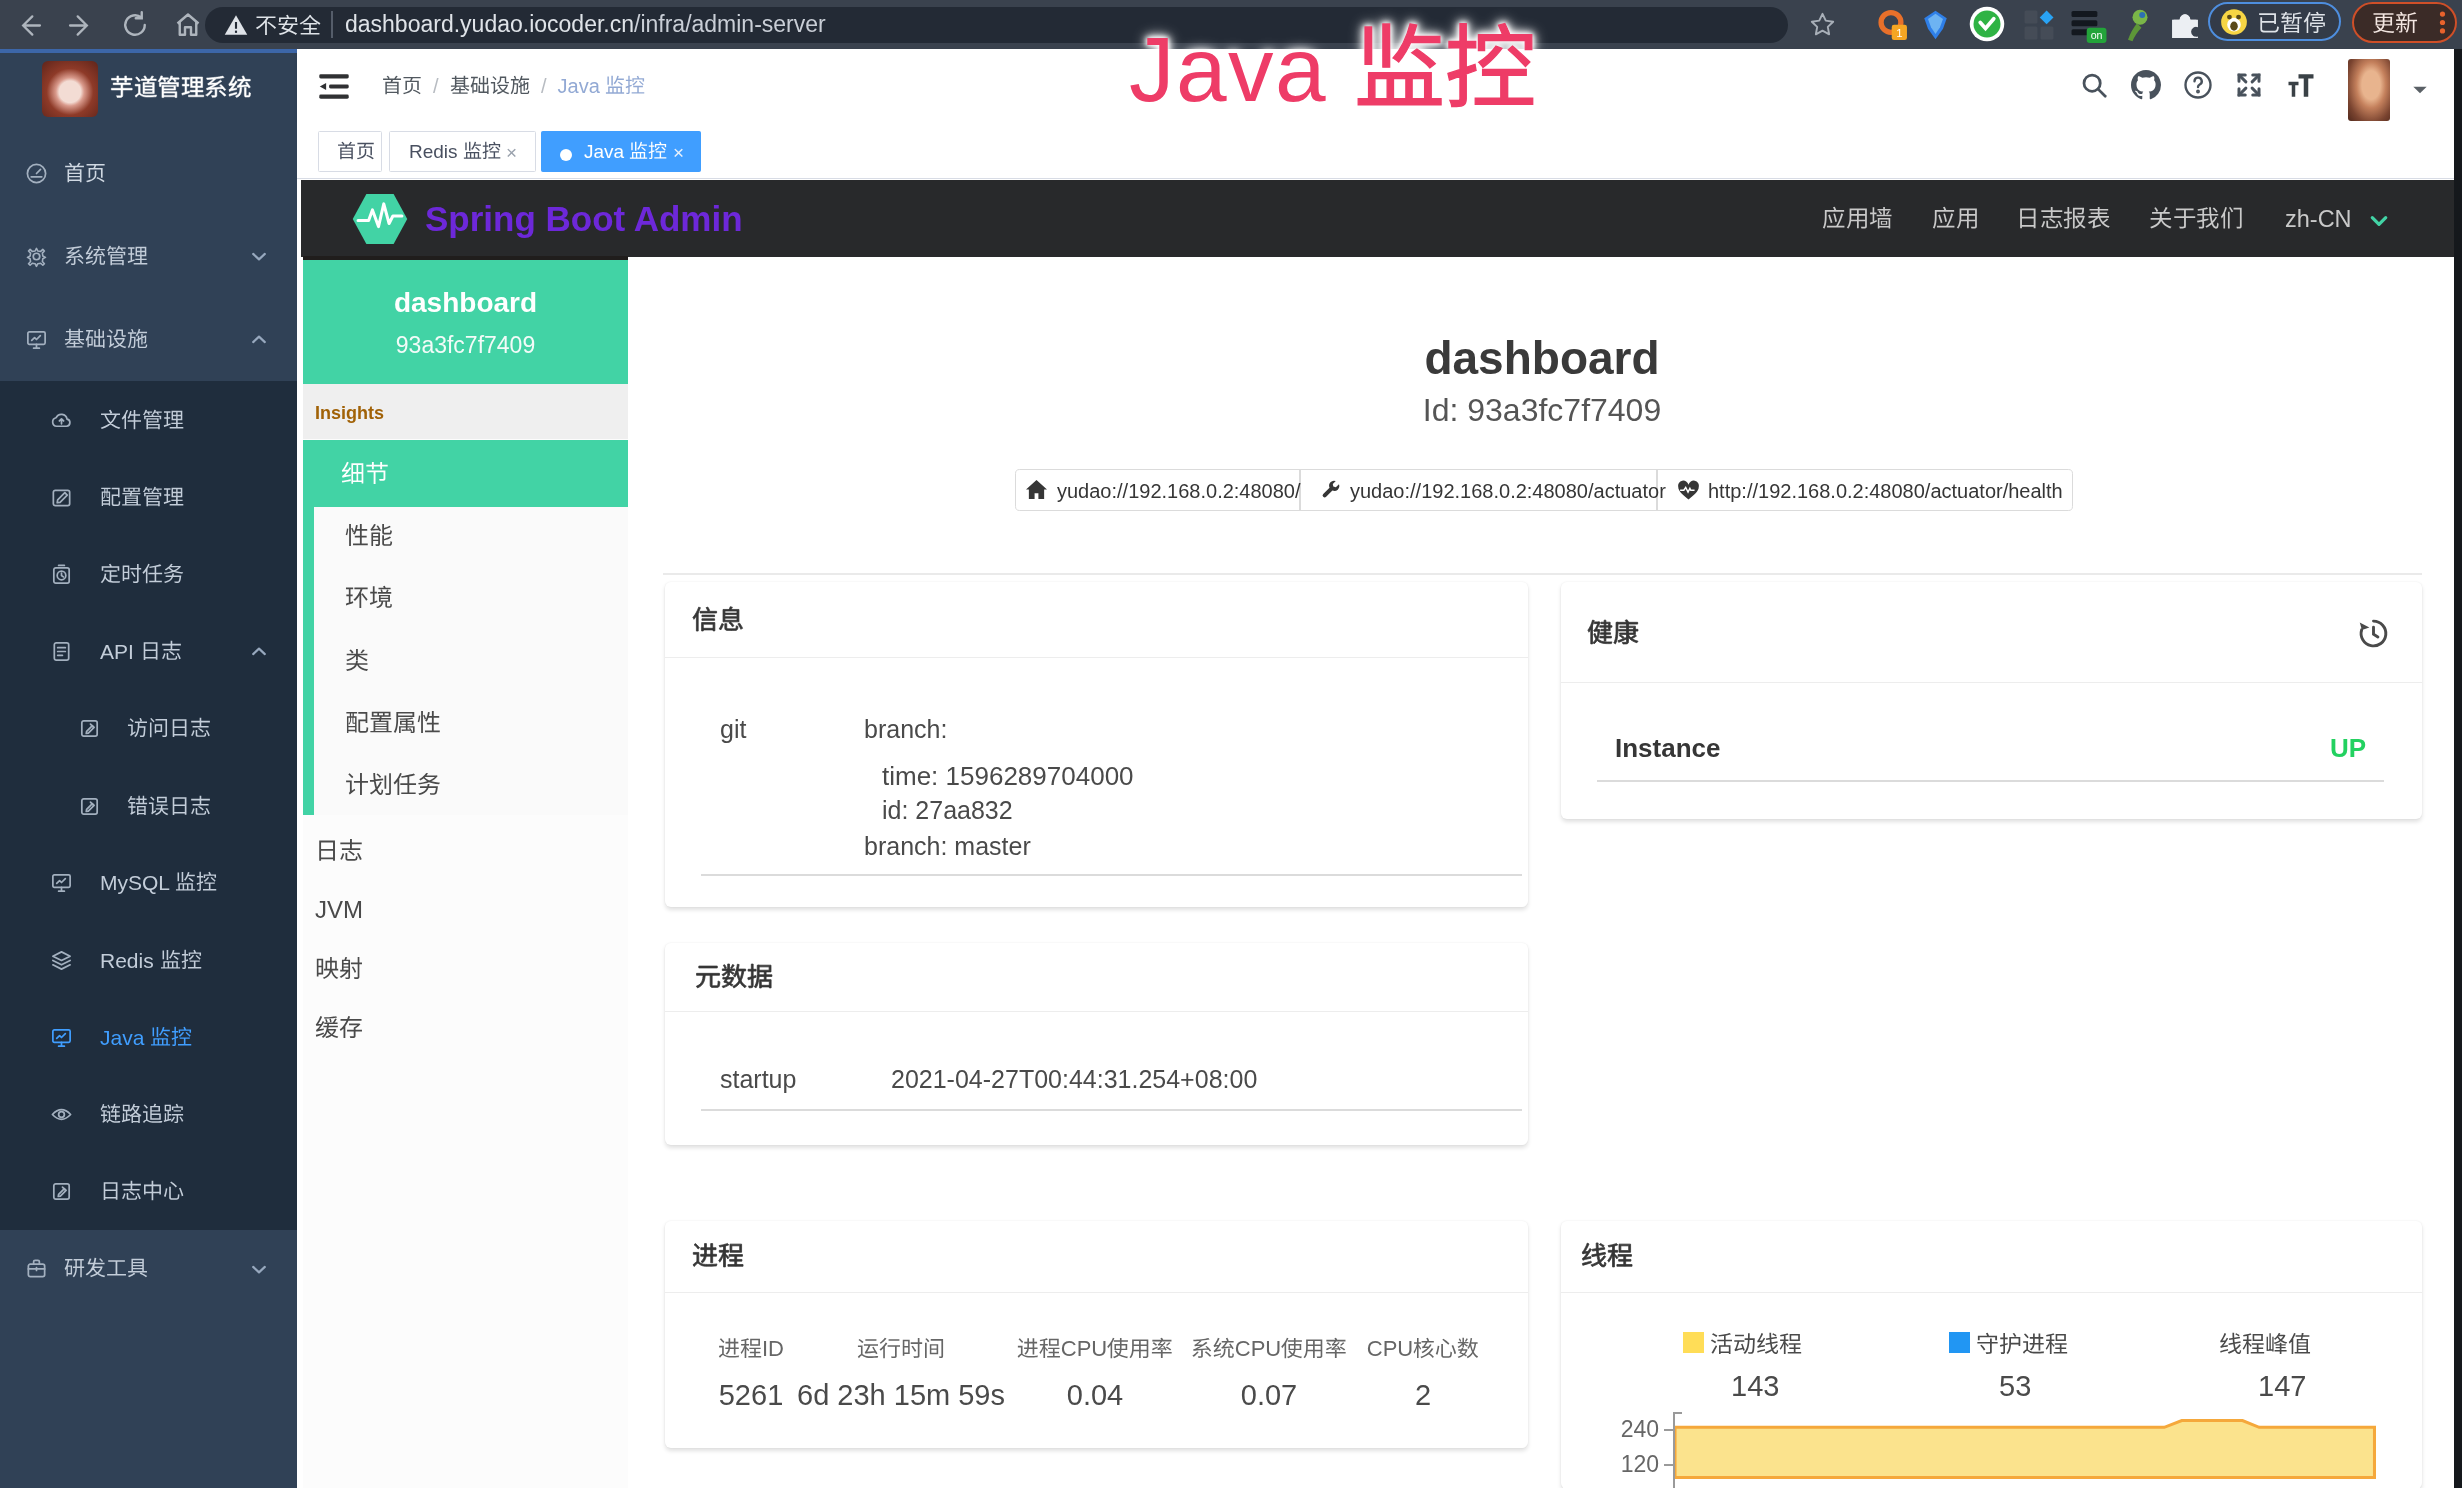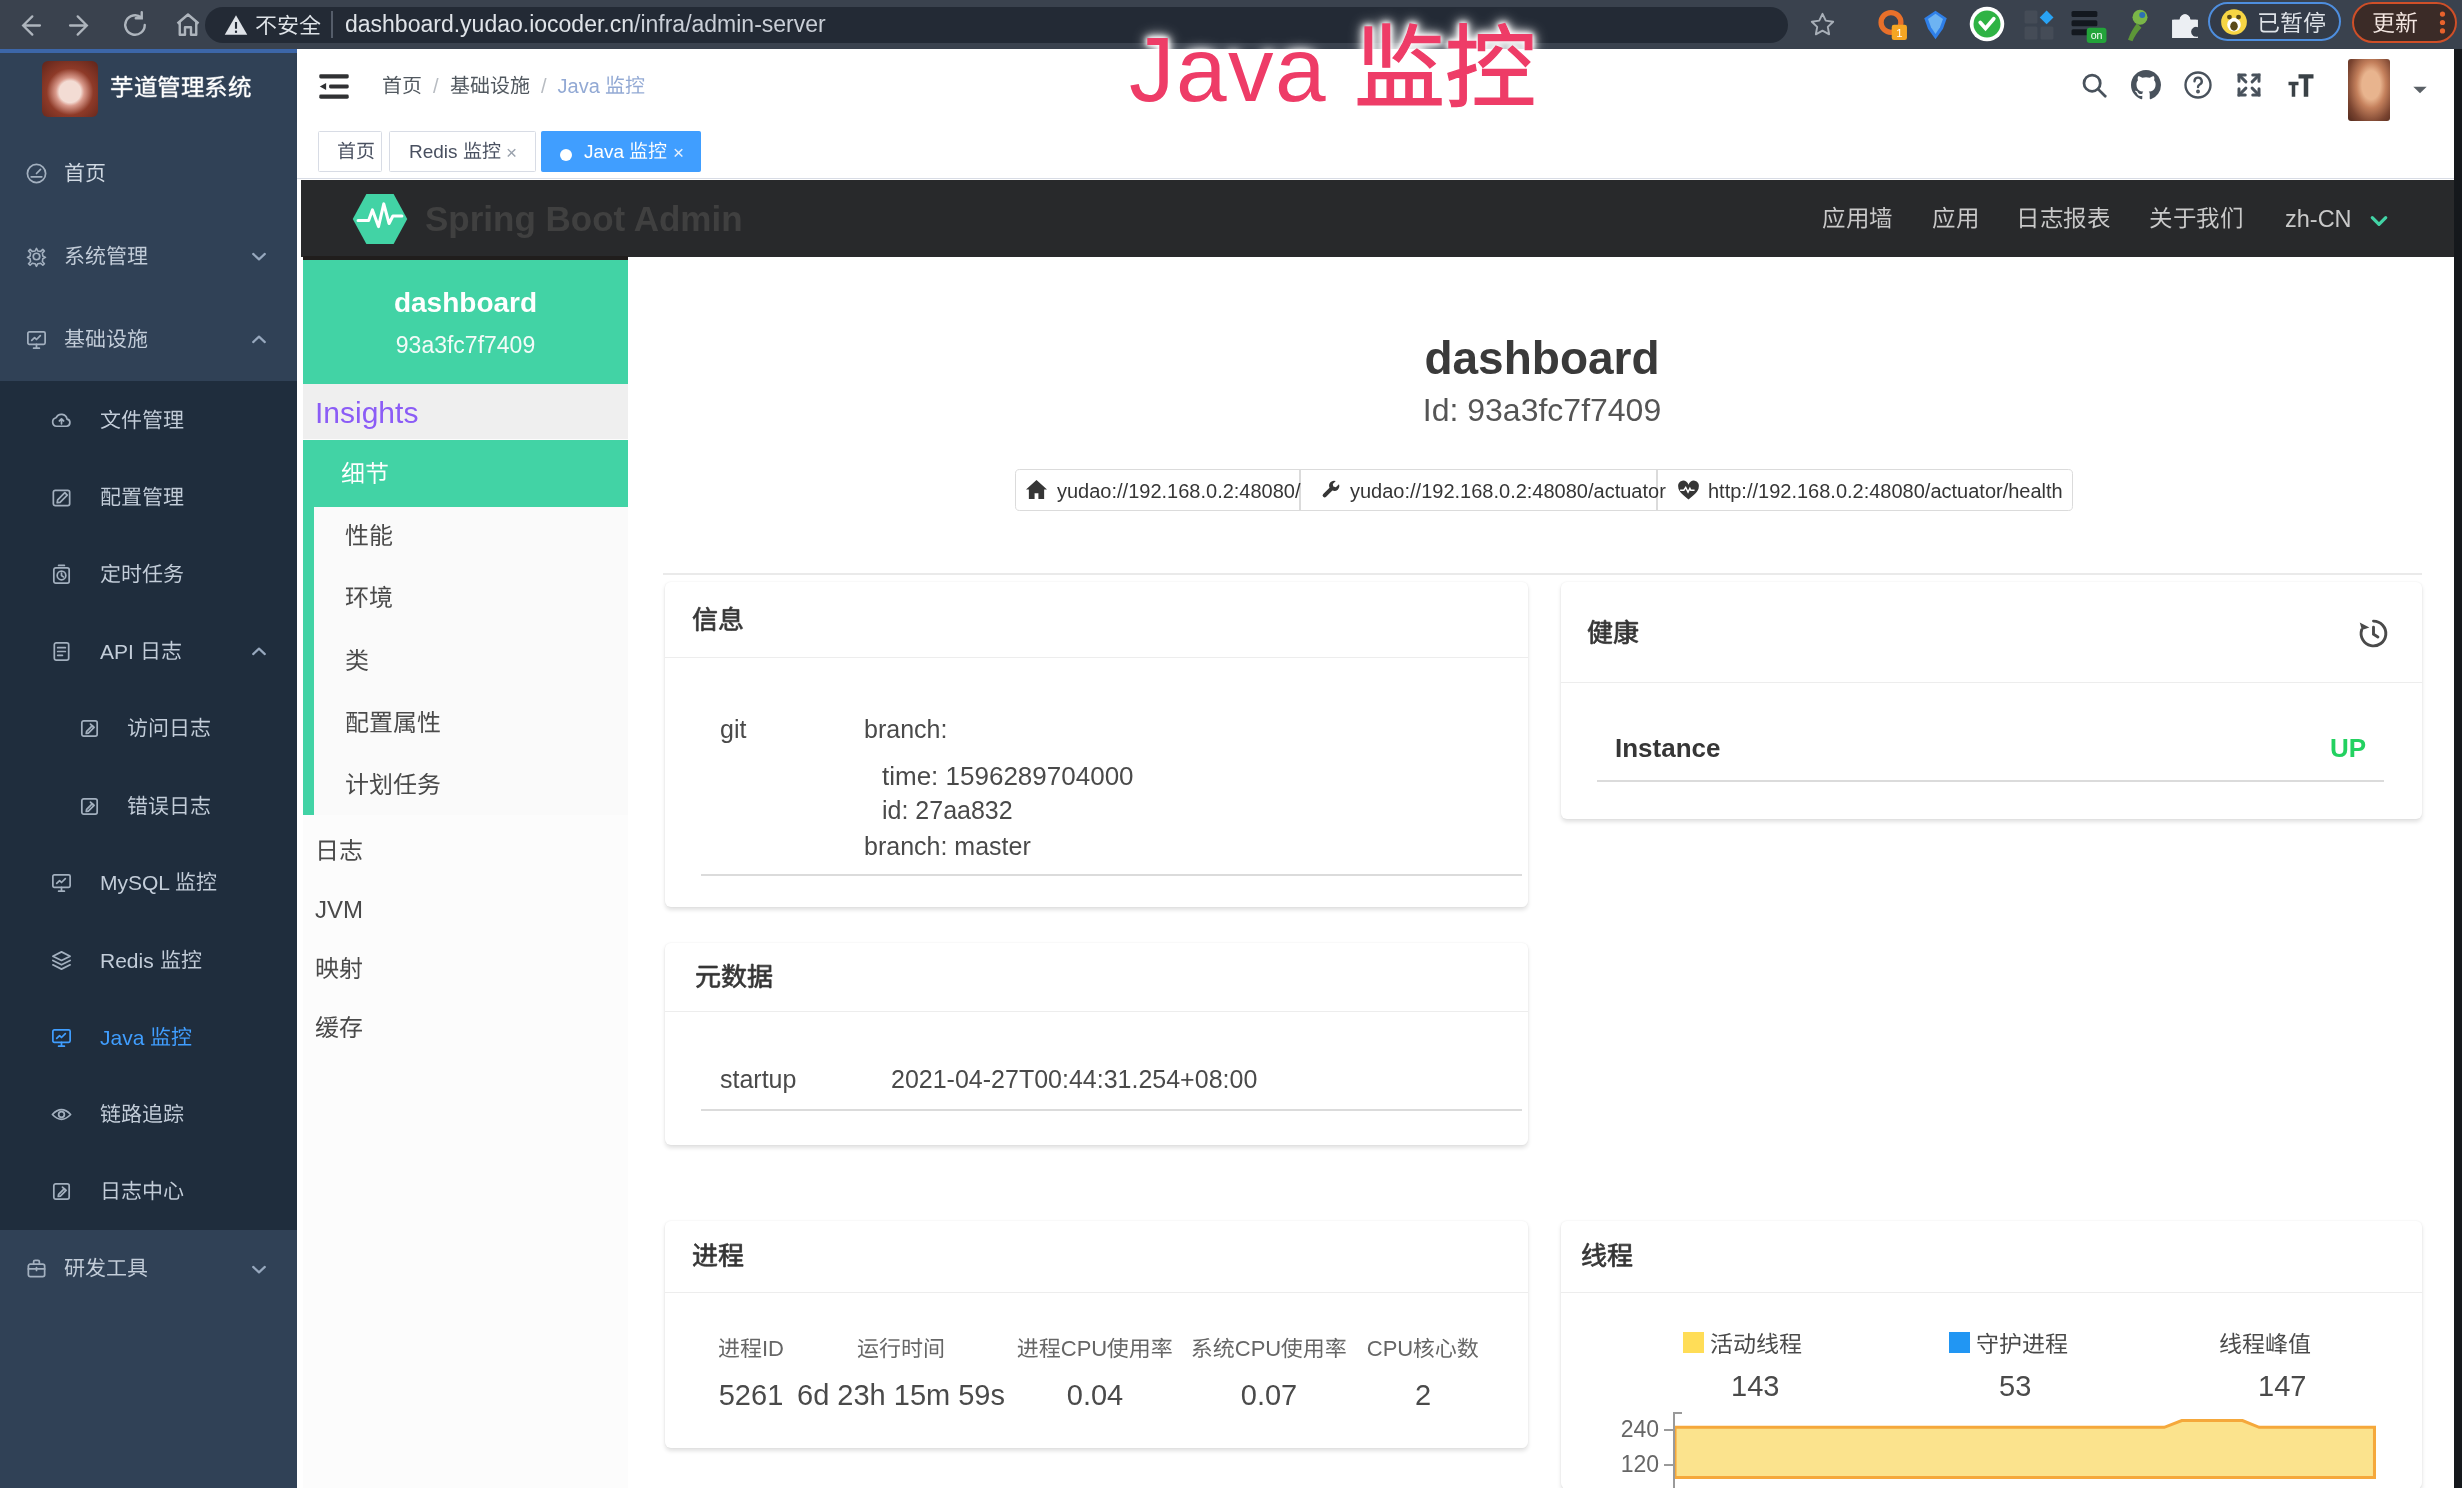"Spring Boot Admin" span.t { color: #404040 -> #6d28d9 }
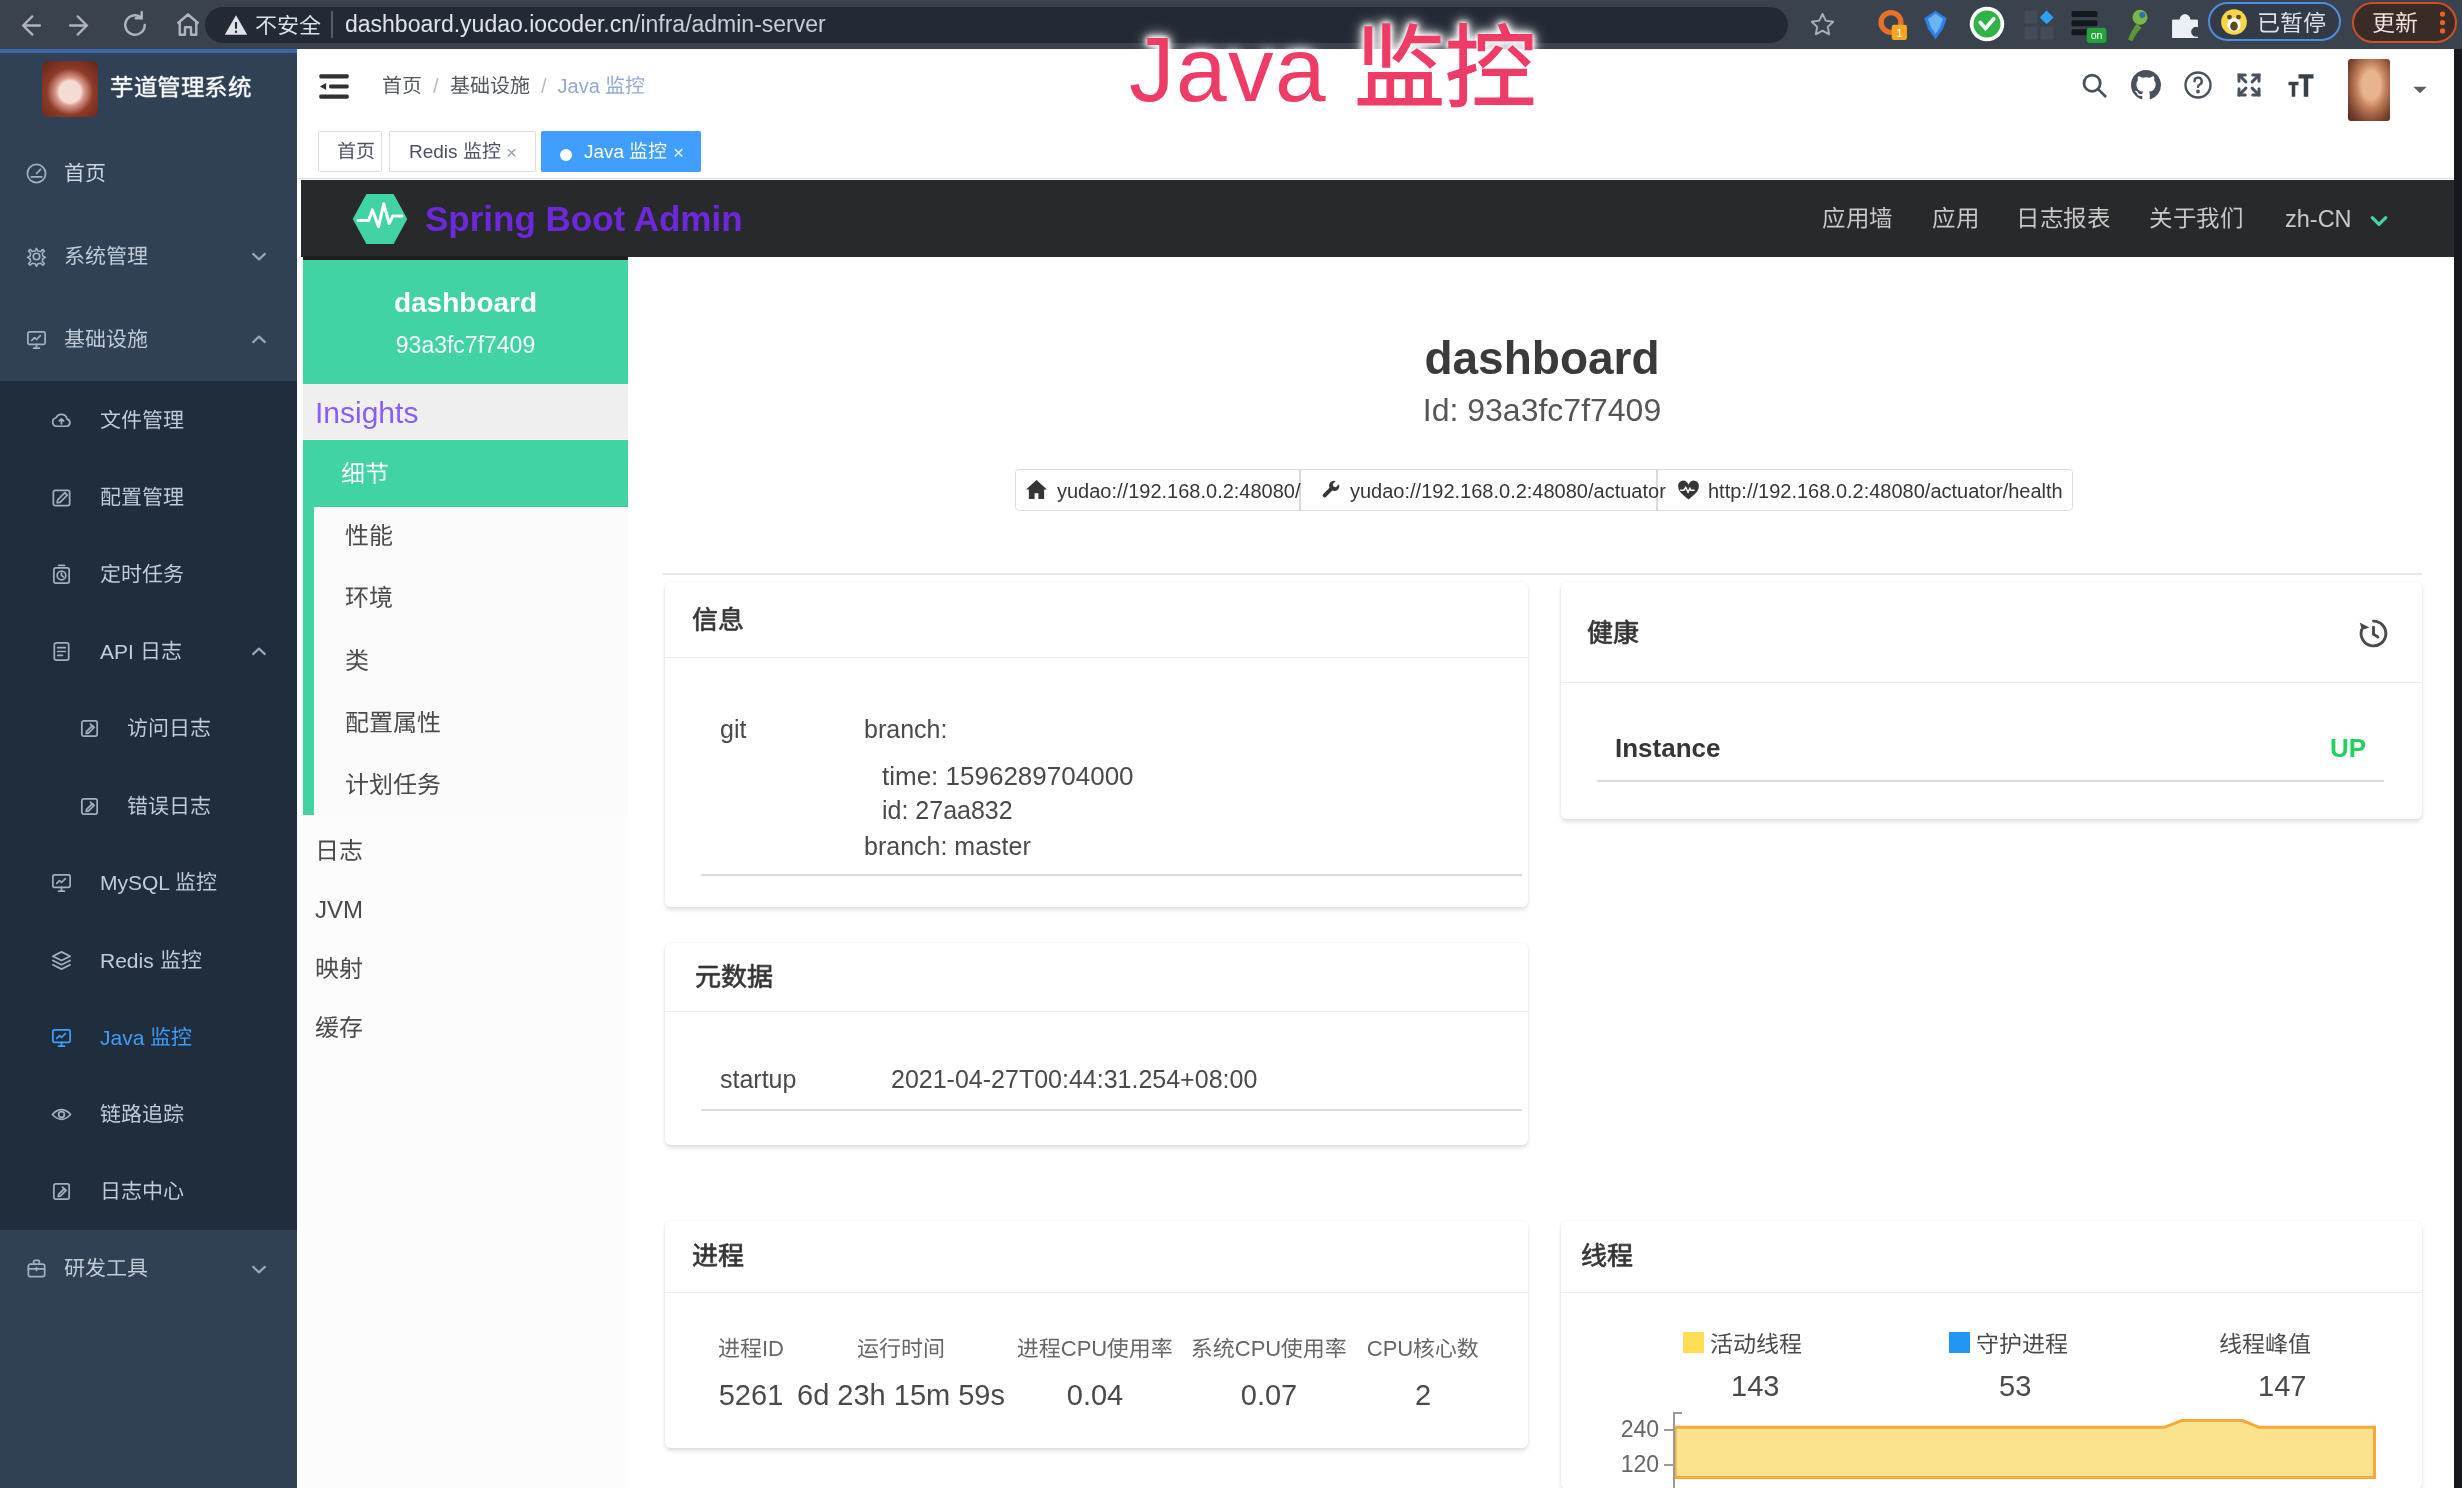"Insights" span.t { color: #8b5cf6 -> #a16207; font-size: 30px -> 18px; font-weight: normal -> bold }
